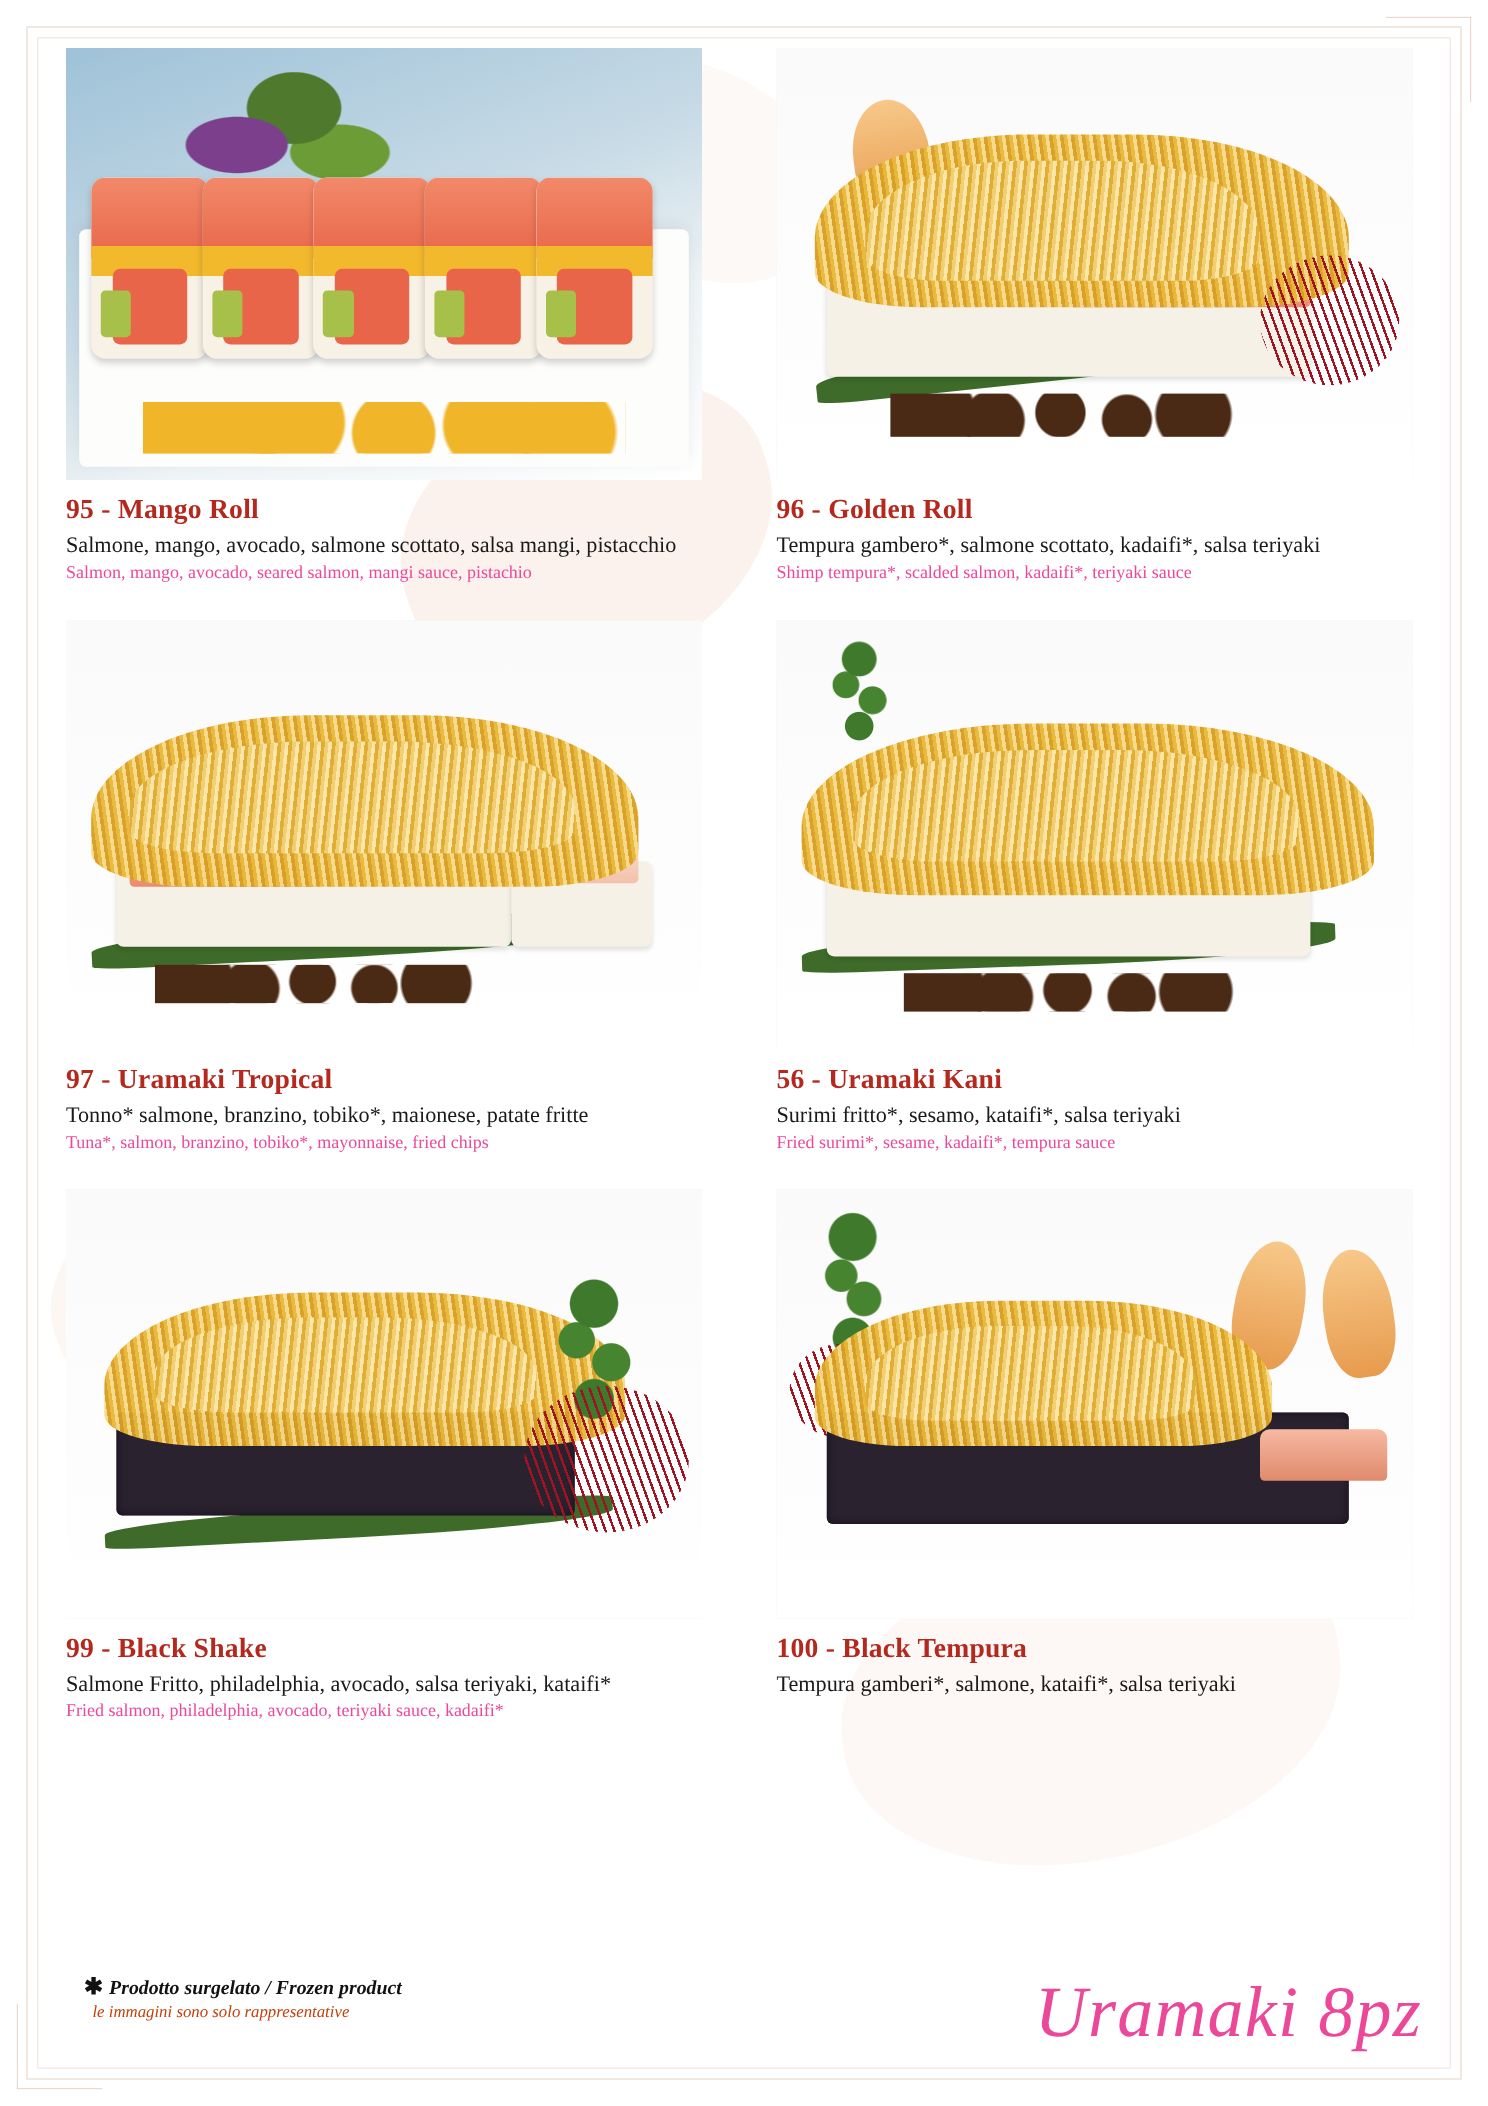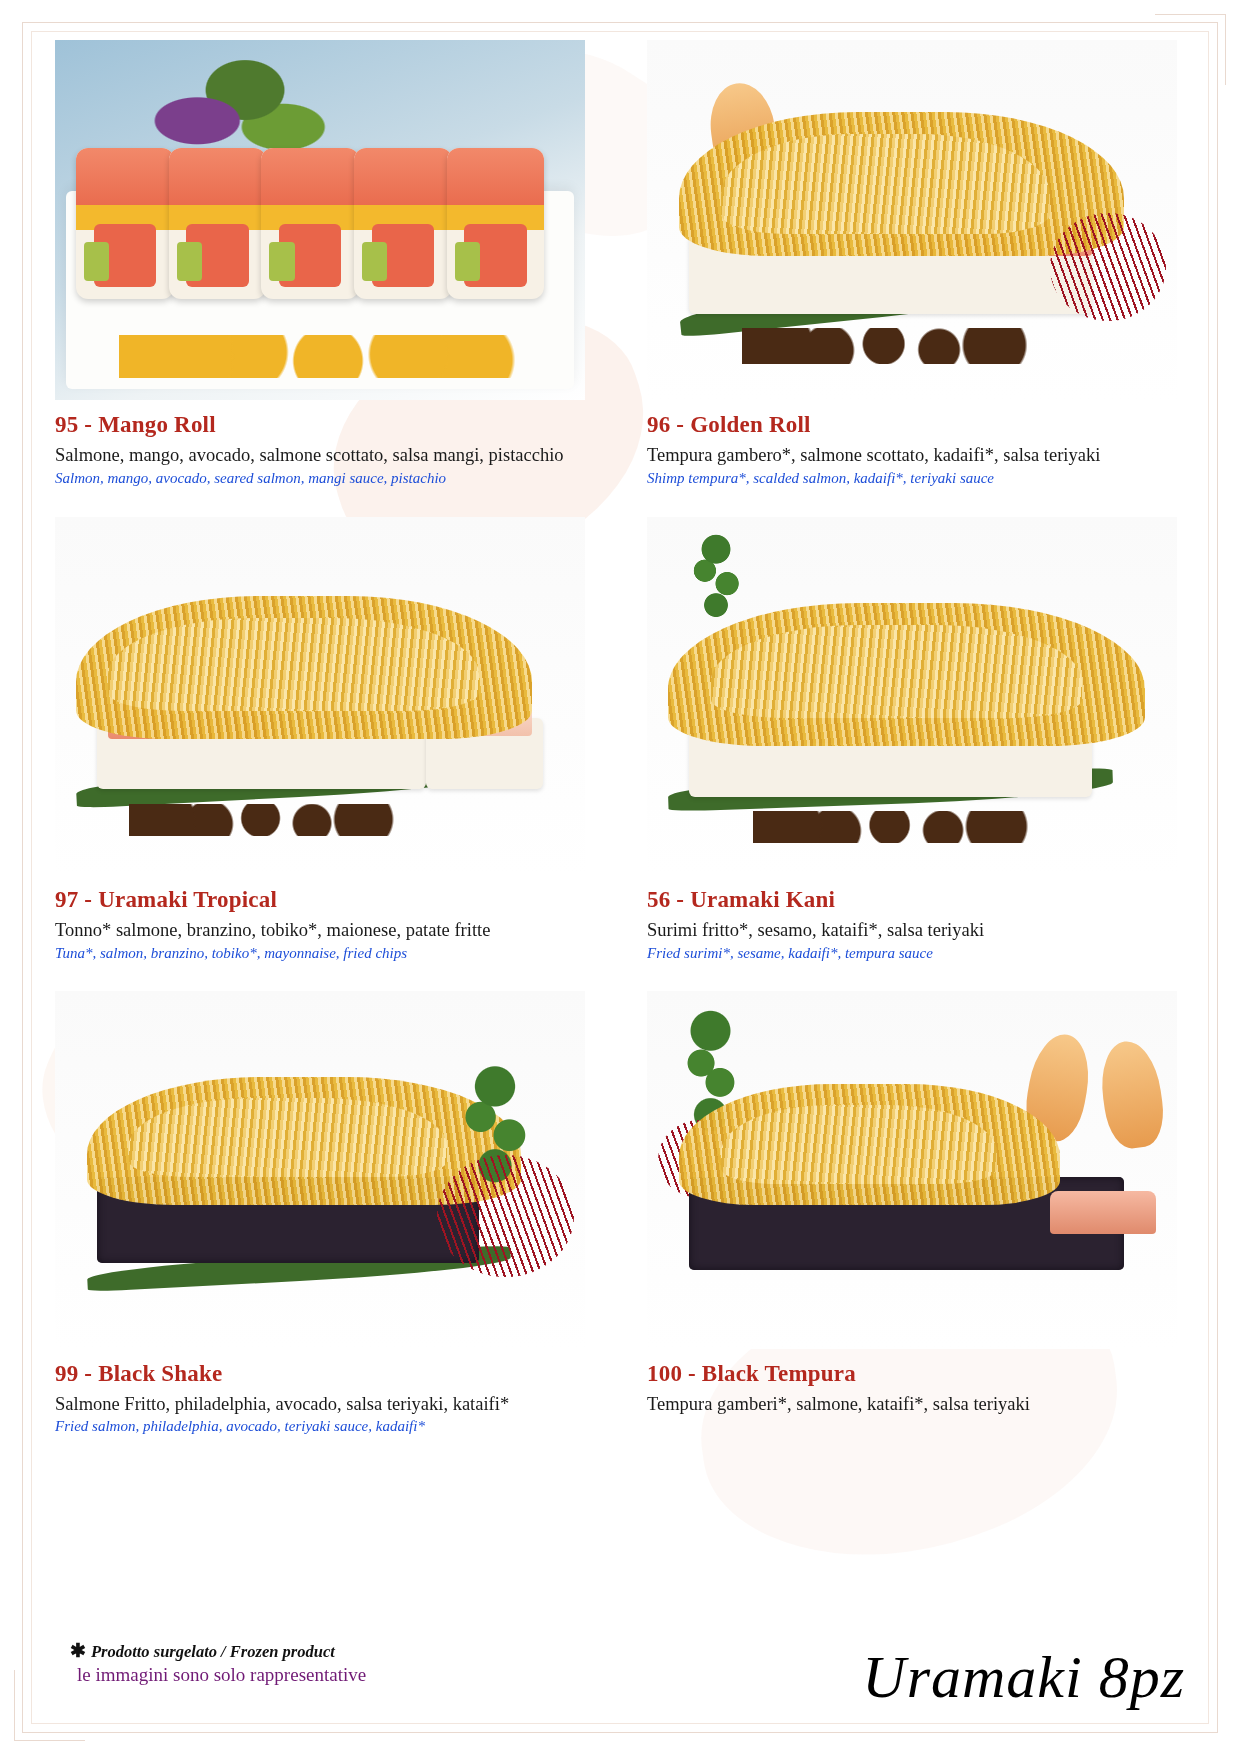"Salmon, mango, avocado, seared salmon," .dish-en { color: #1d4ed8 -> #ec4899; font-style: italic -> none }
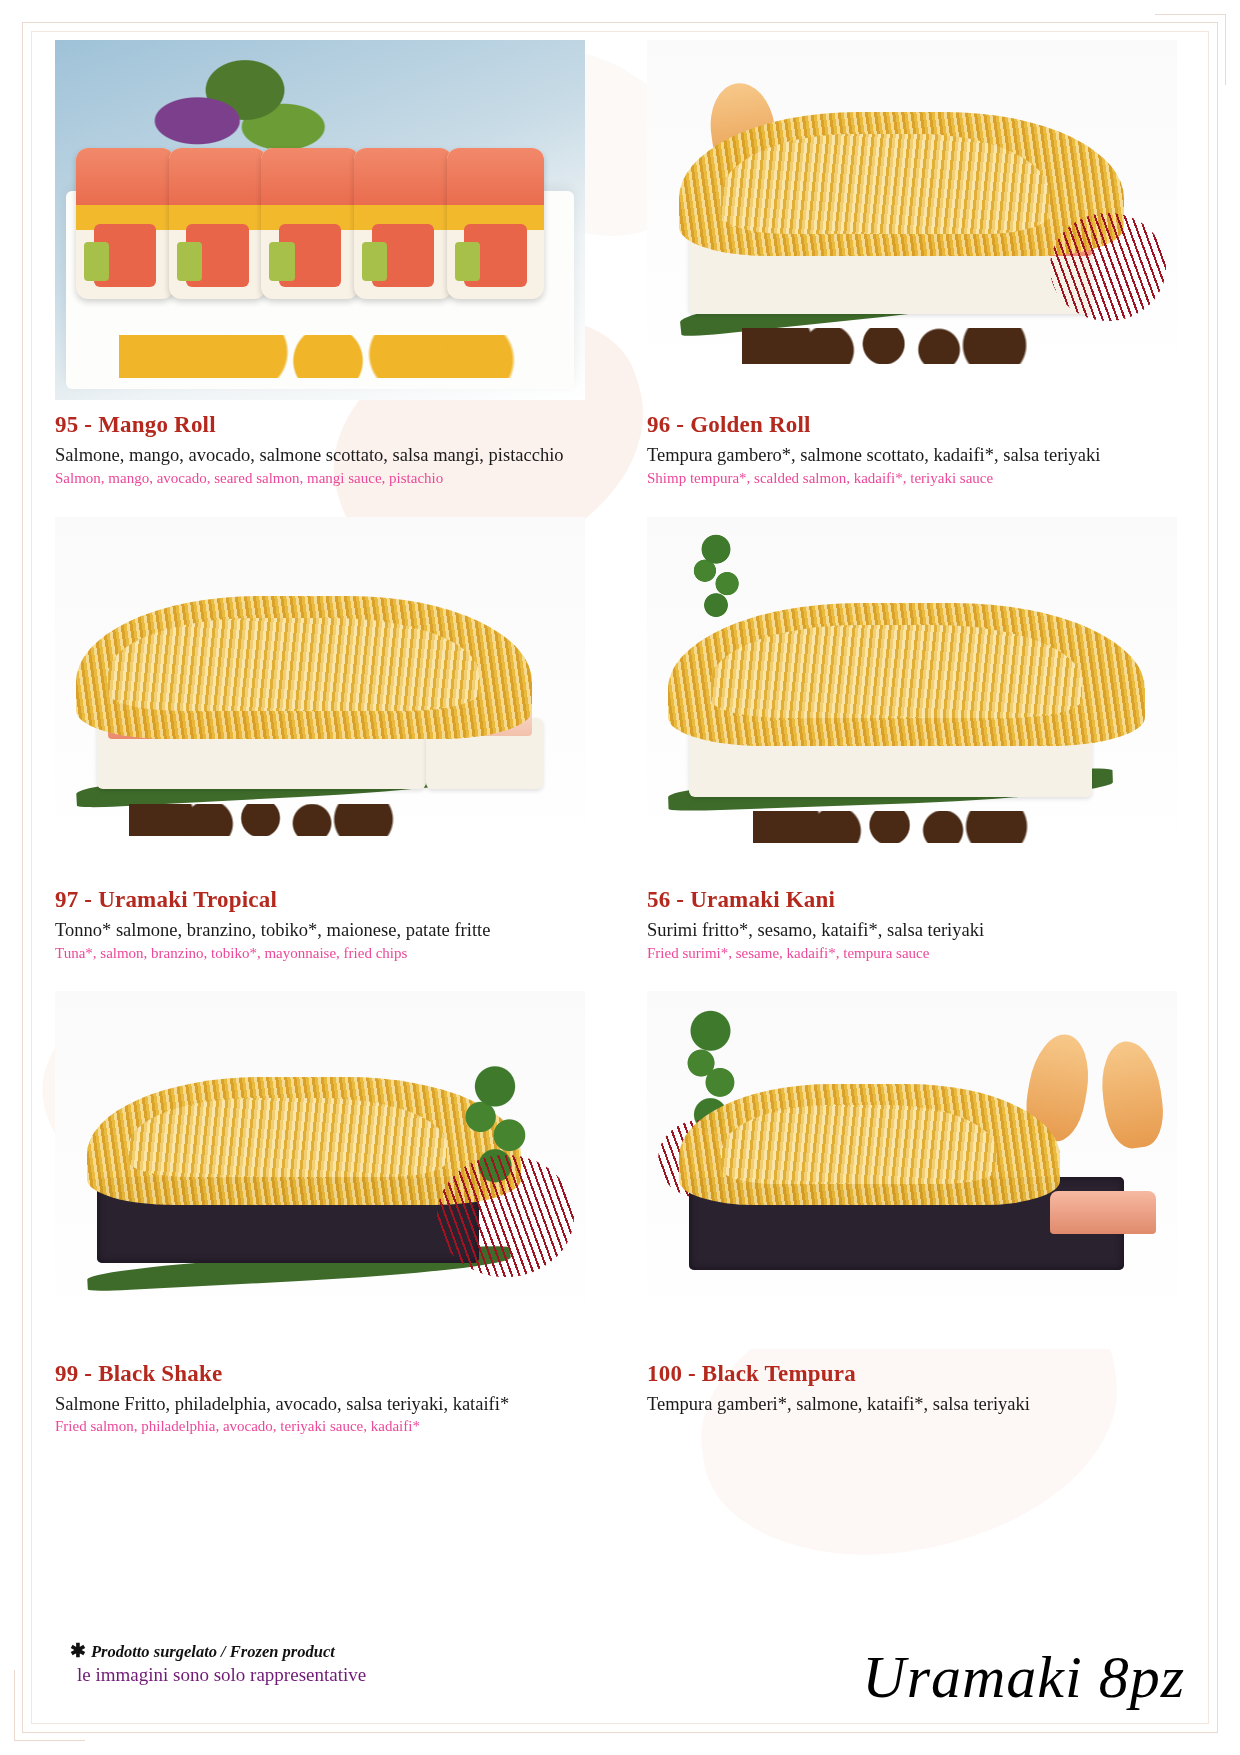"le immagini sono solo rappresentative" .frozen-line2 { color: #701a75 -> #c2410c; font-size: 19px -> 14px; font-style: none -> italic }
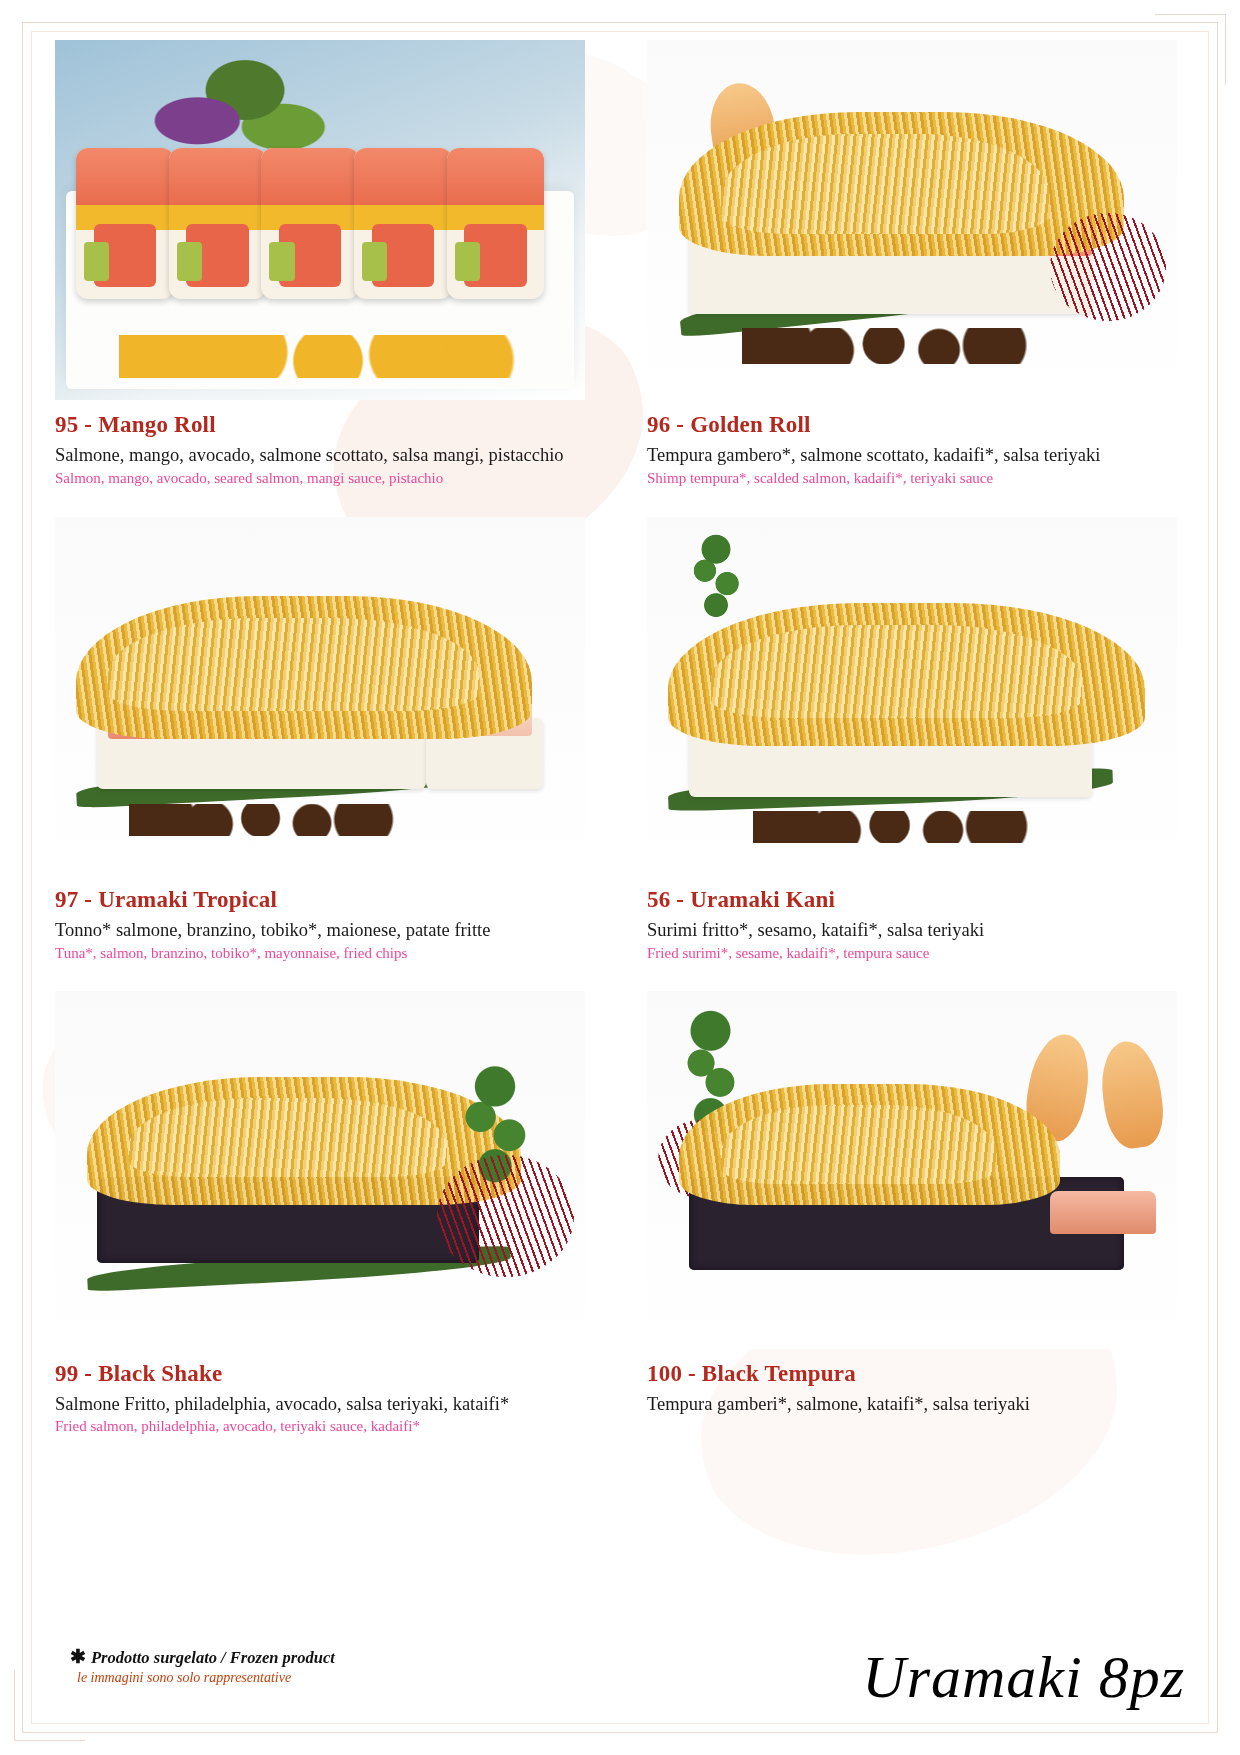"Uramaki 8pz" .section-name { color: #000000 -> #ec4899 }
